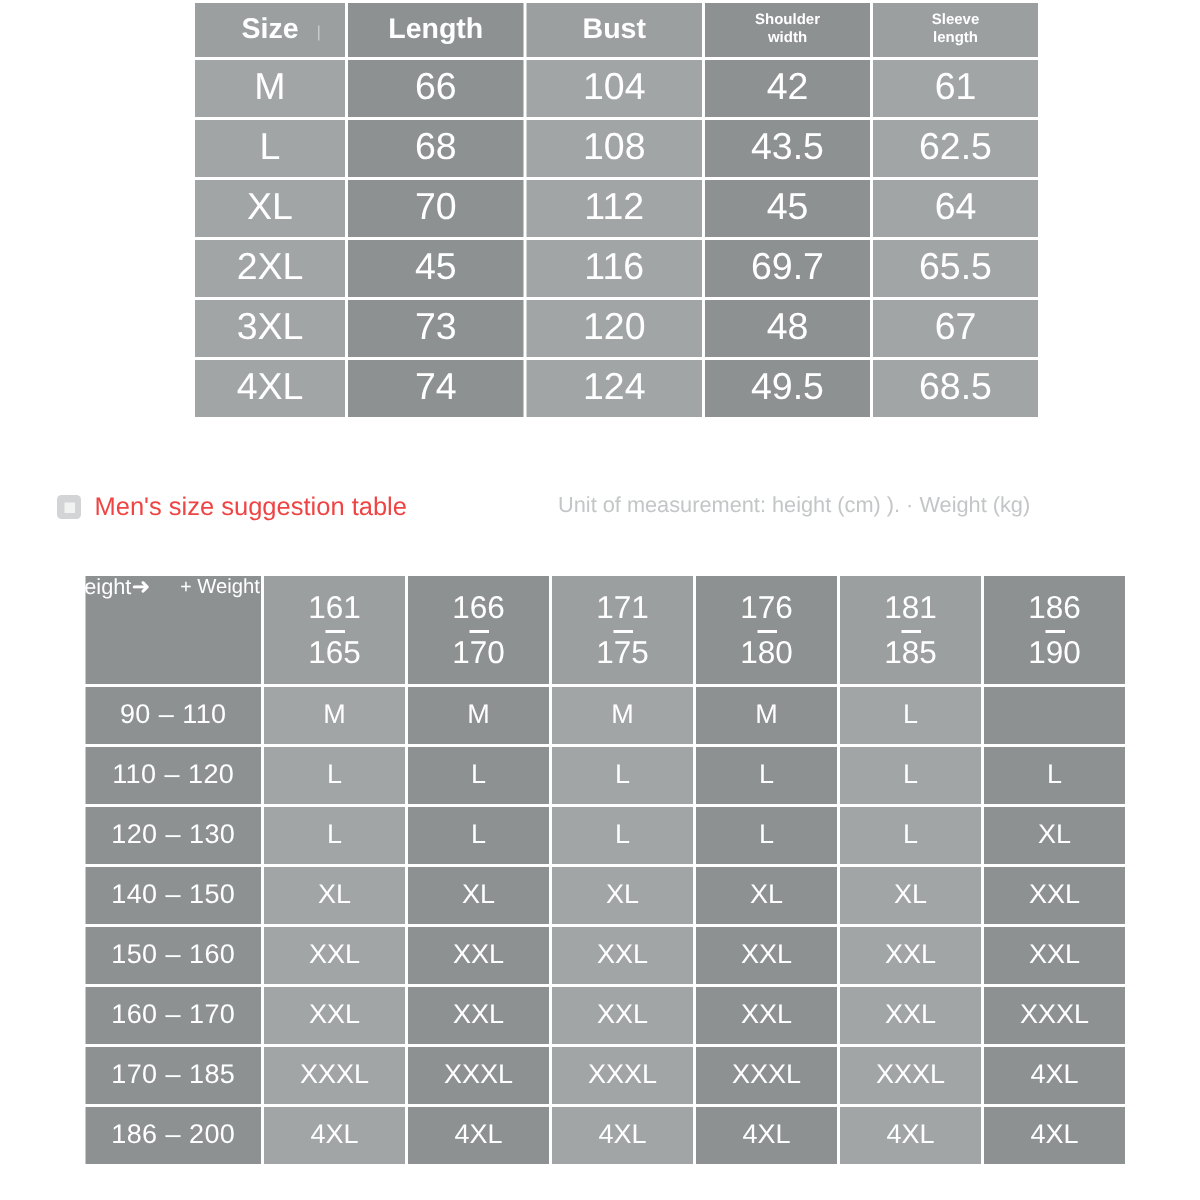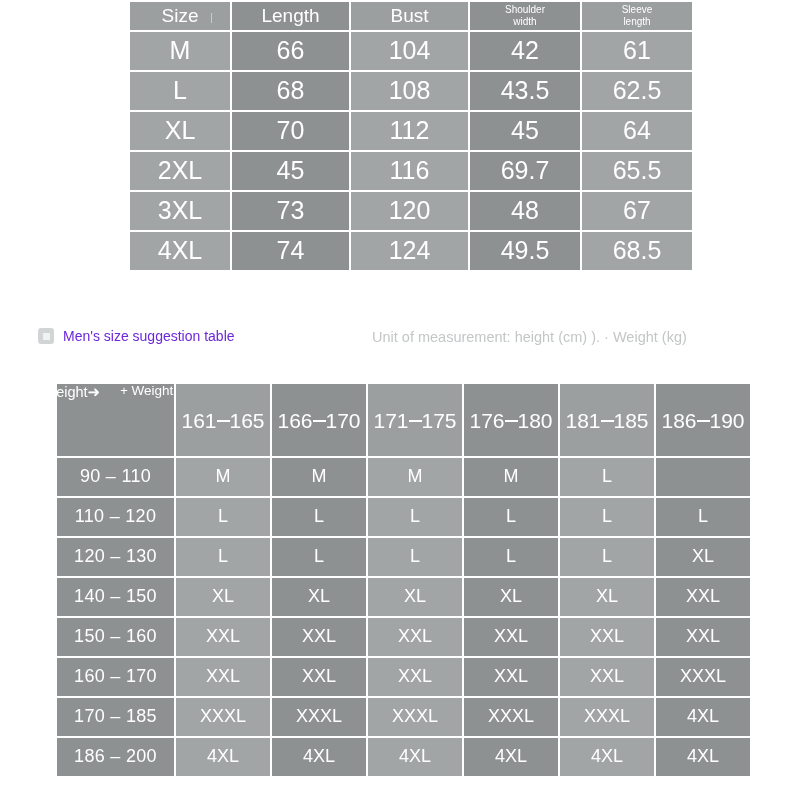"Size" #t1 tr.hdr td { font-weight: 400 -> 700; height: 28px -> 36px }
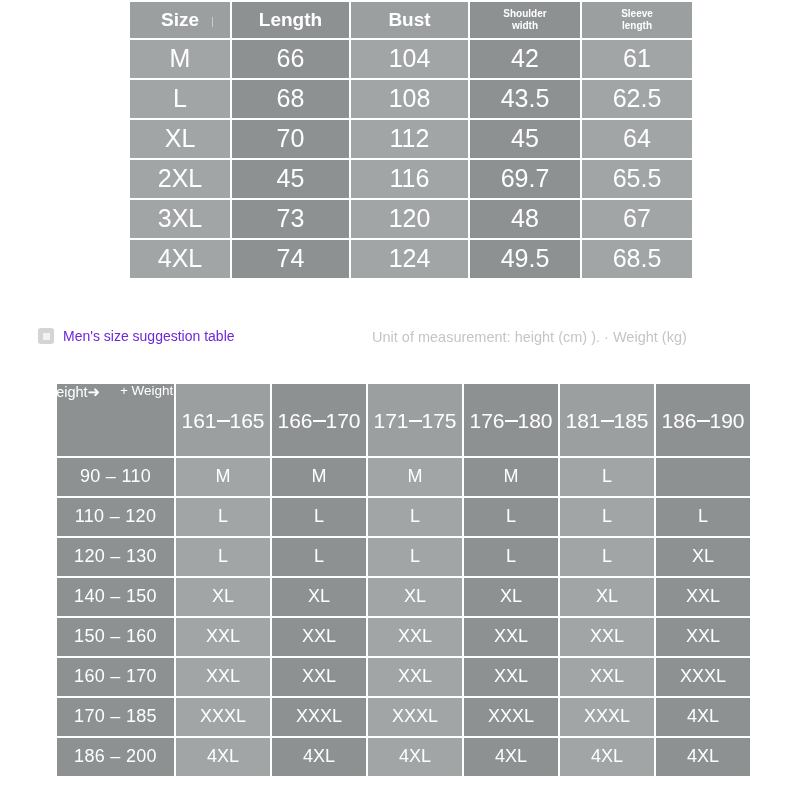"Men's size suggestion table" #sugg-label { color: #6d28d9 -> #ef4444; font-size: 14px -> 17px }
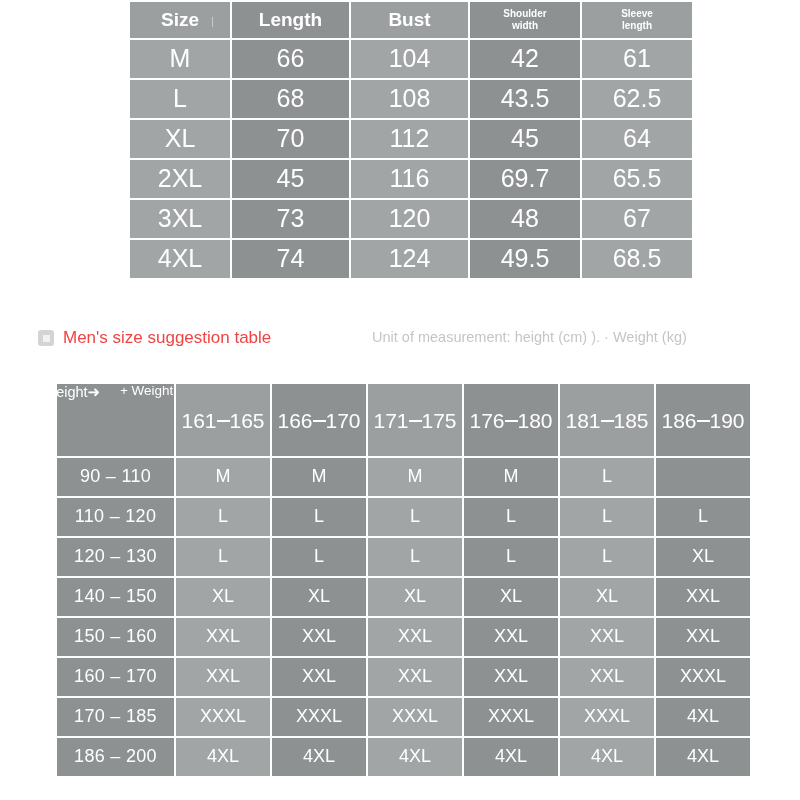"161" .range2 { flex-direction: row -> column }
